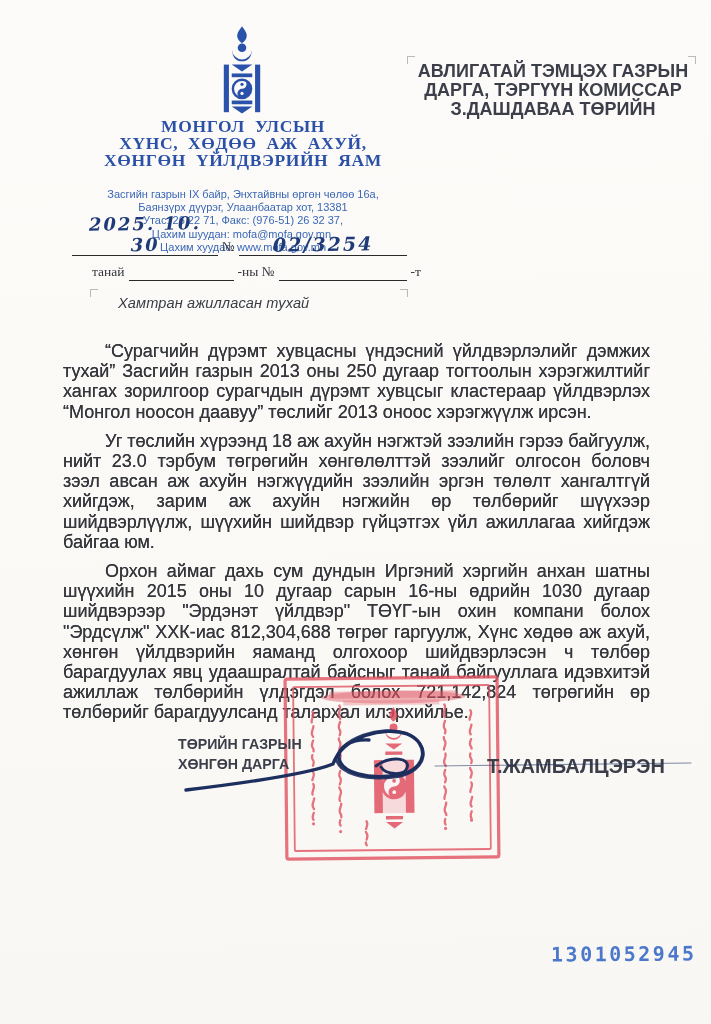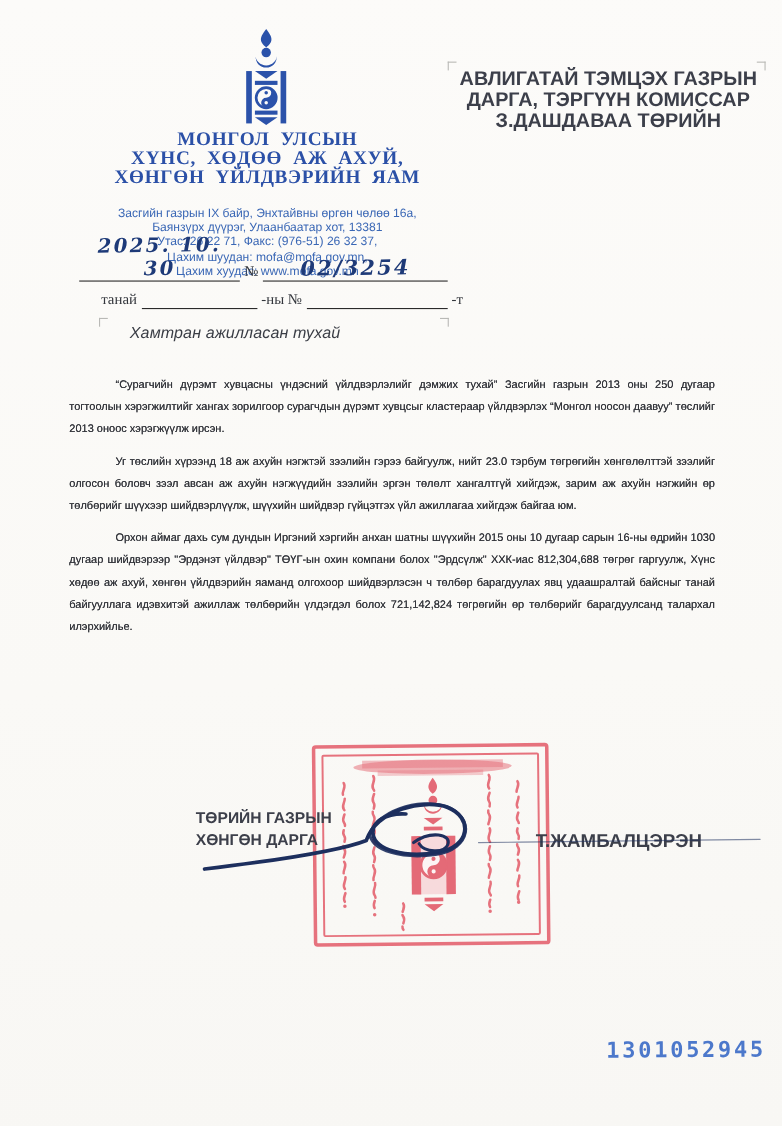"“Сурагчийн дүрэмт хувцасны үндэсний" .body-text { font-size: 10px -> 18px }
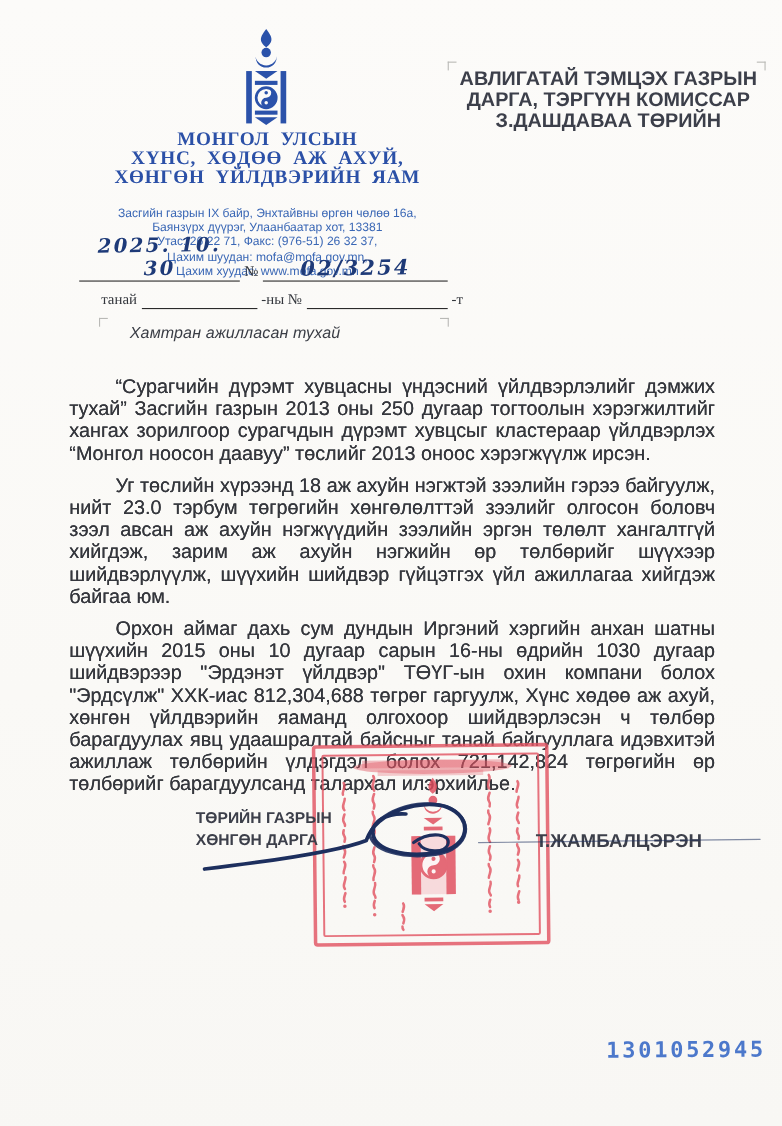"Т.ЖАМБАЛЦЭРЭН" .sig-name { font-size: 17px -> 20px }
